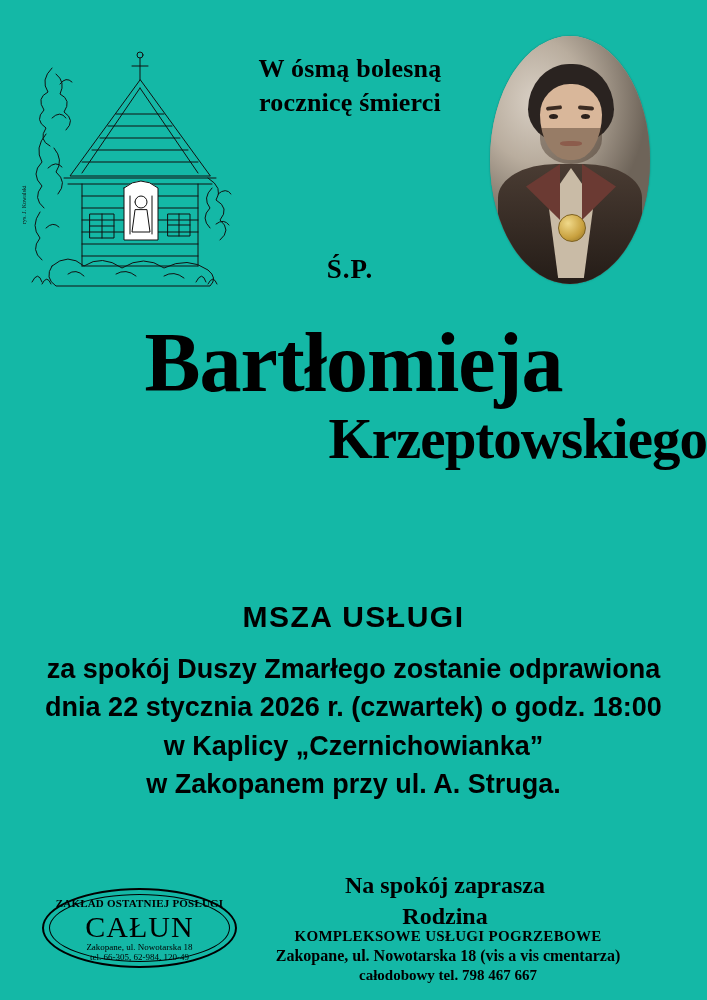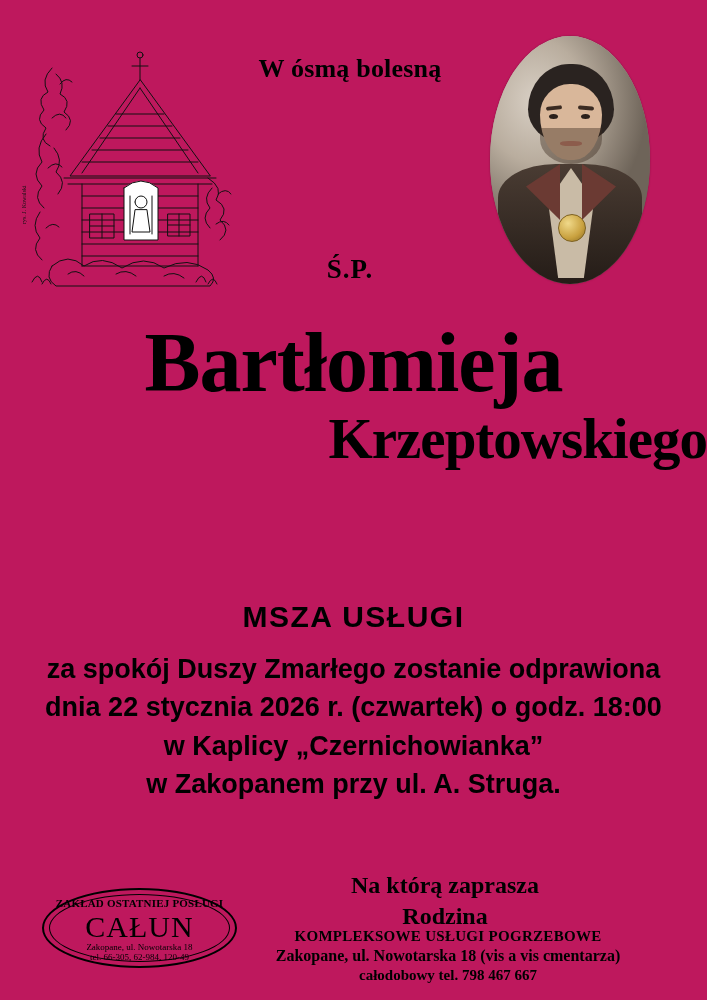"W ósmą bolesną" .page { background: #be185d -> #14b8a6 }
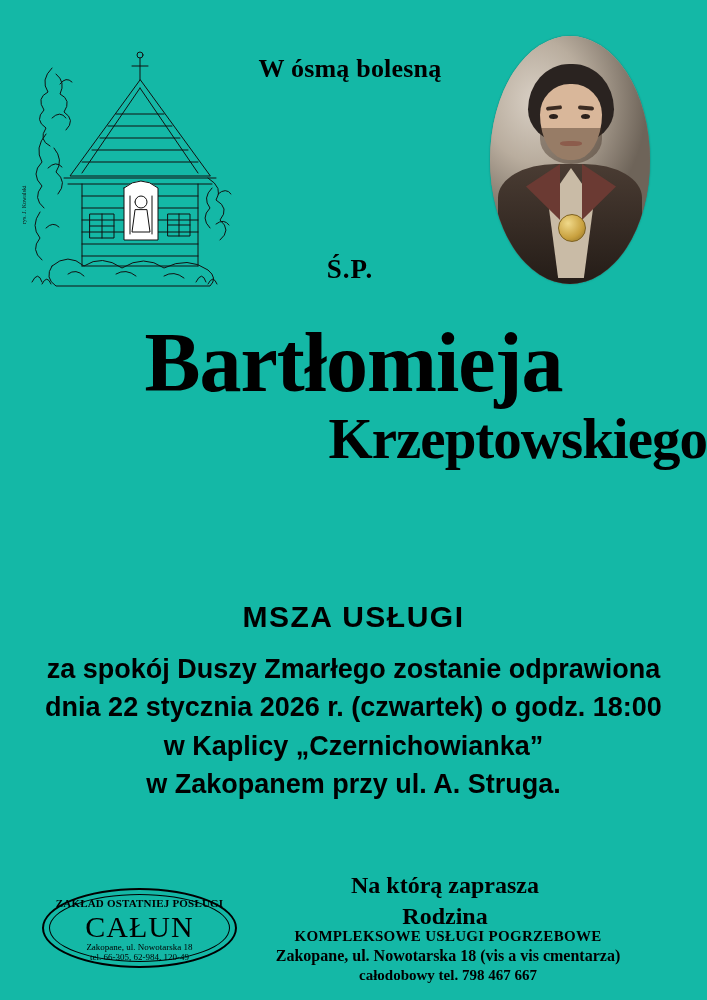"rocznicę śmierci" div { html: none -> <div>rocznicę śmierci</div> }
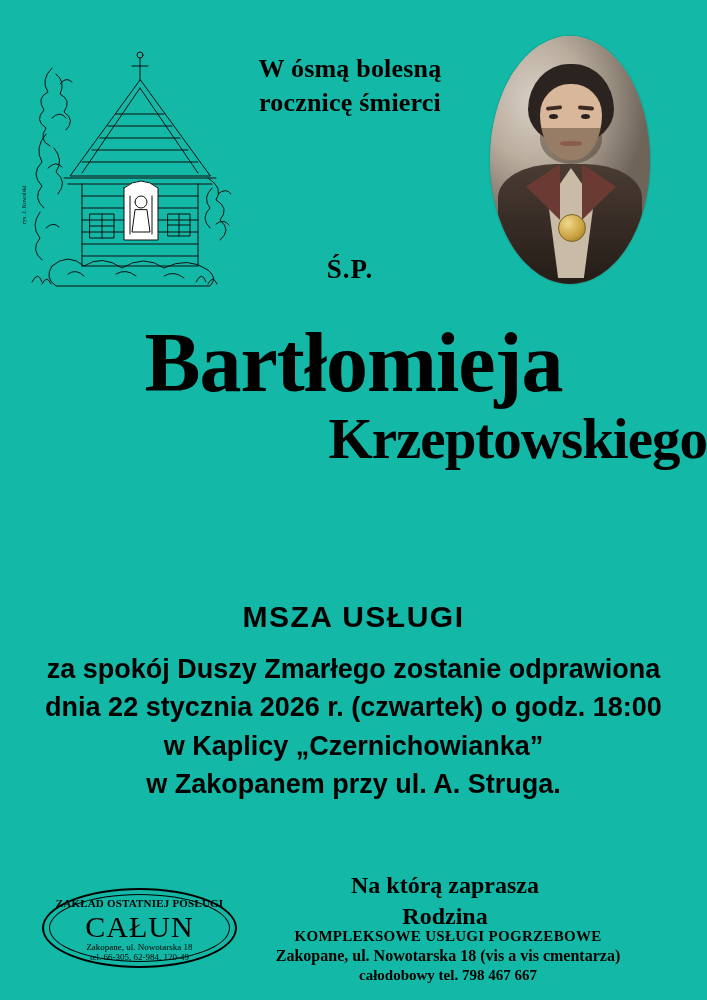"Na którą zaprasza" div { text: którą -> spokój }
